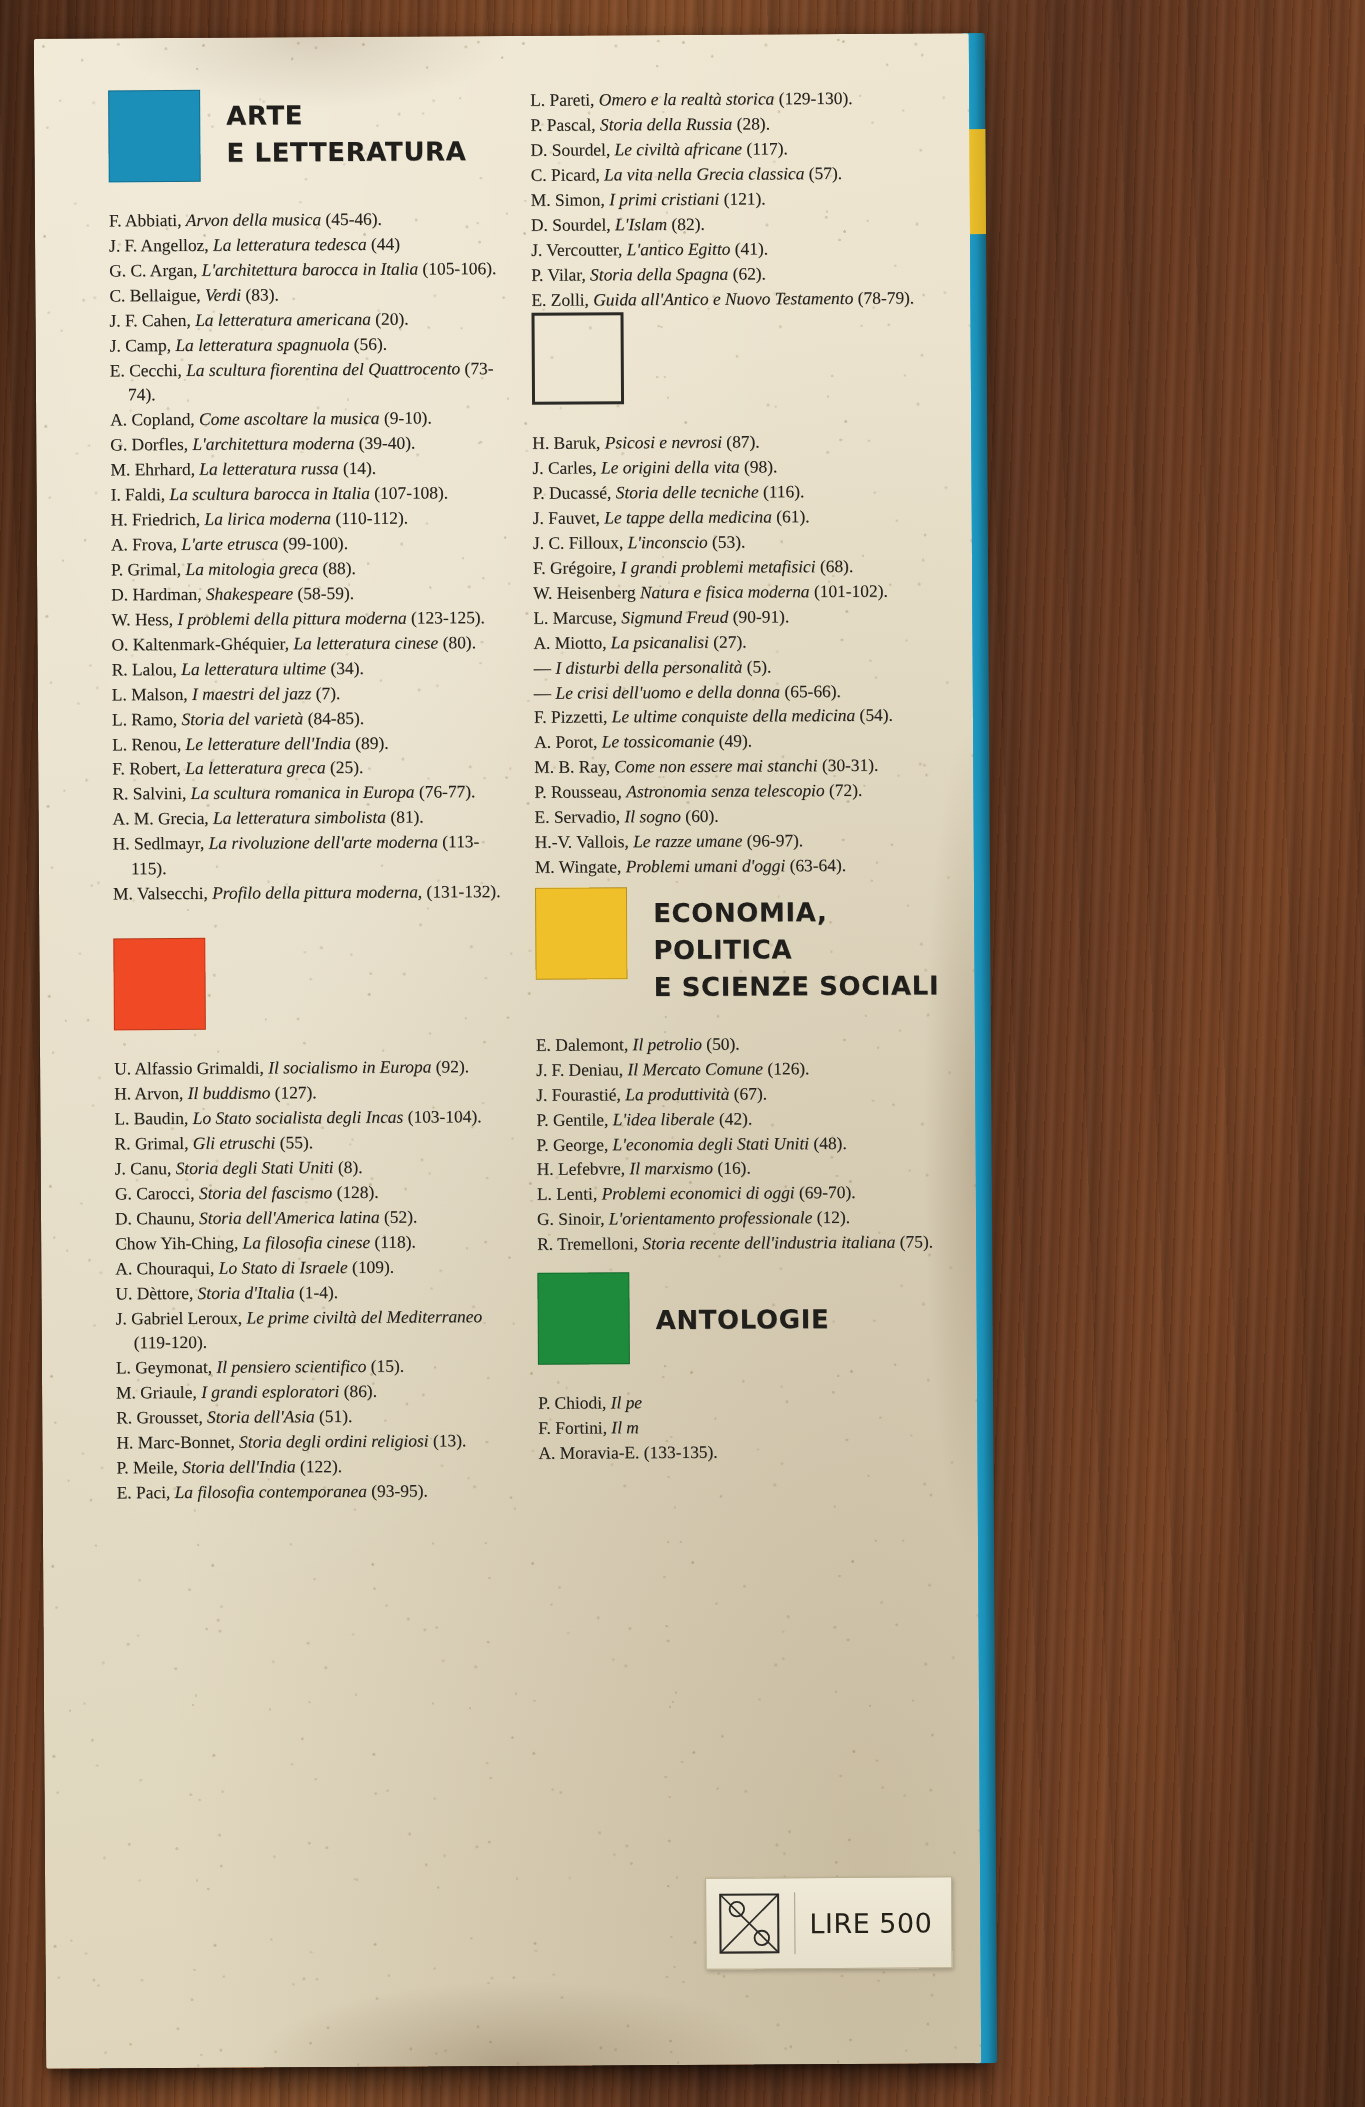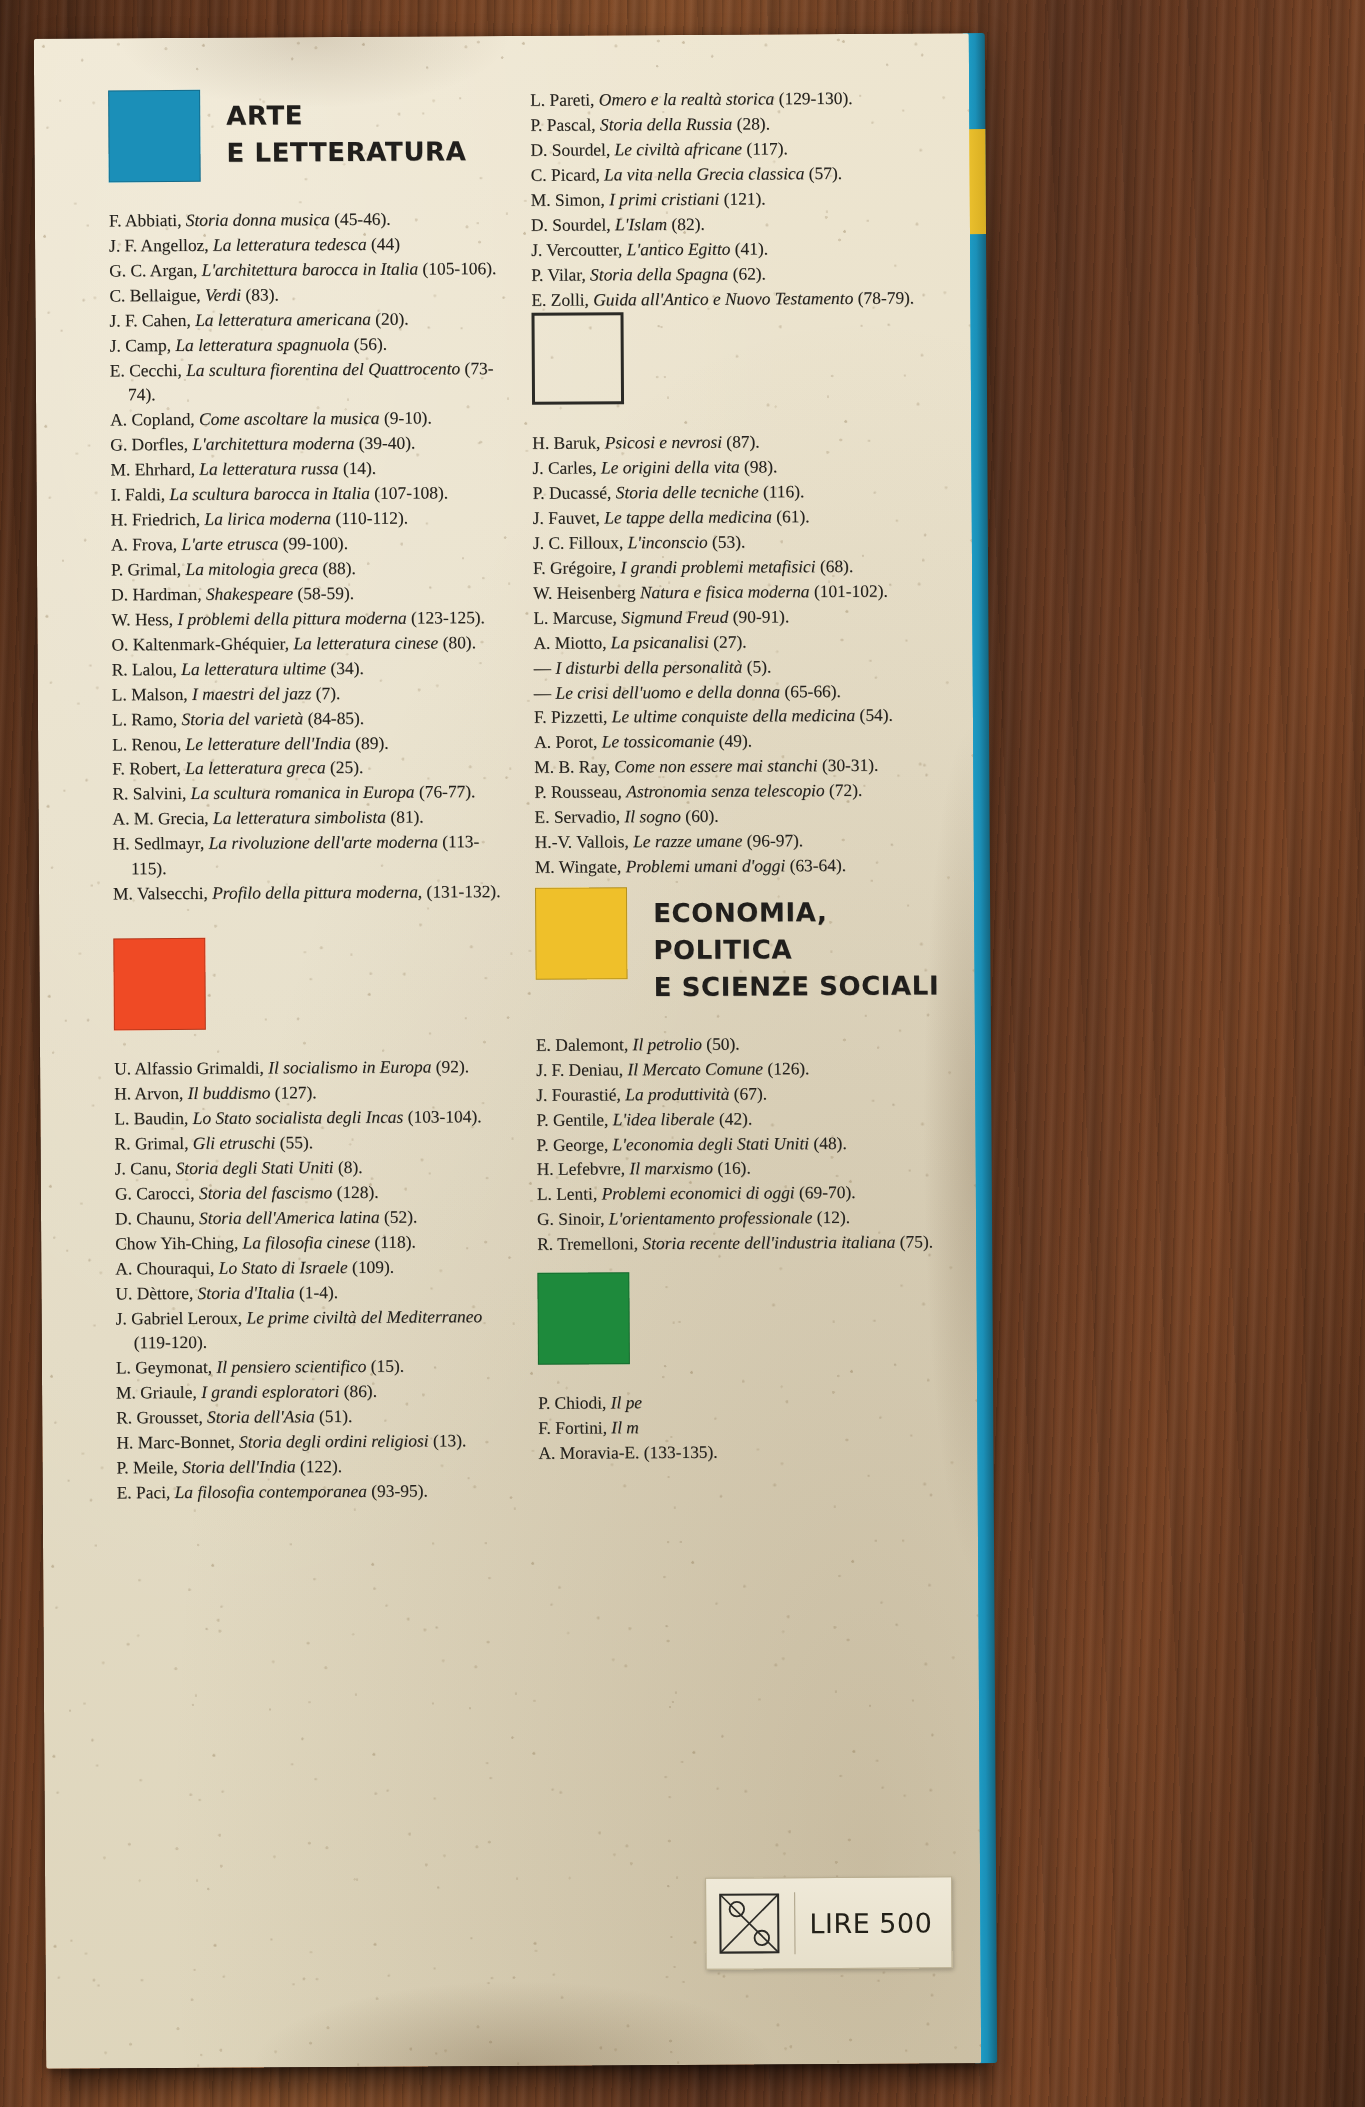"Storia donna musica" i { text: Storia donna -> Arvon della }
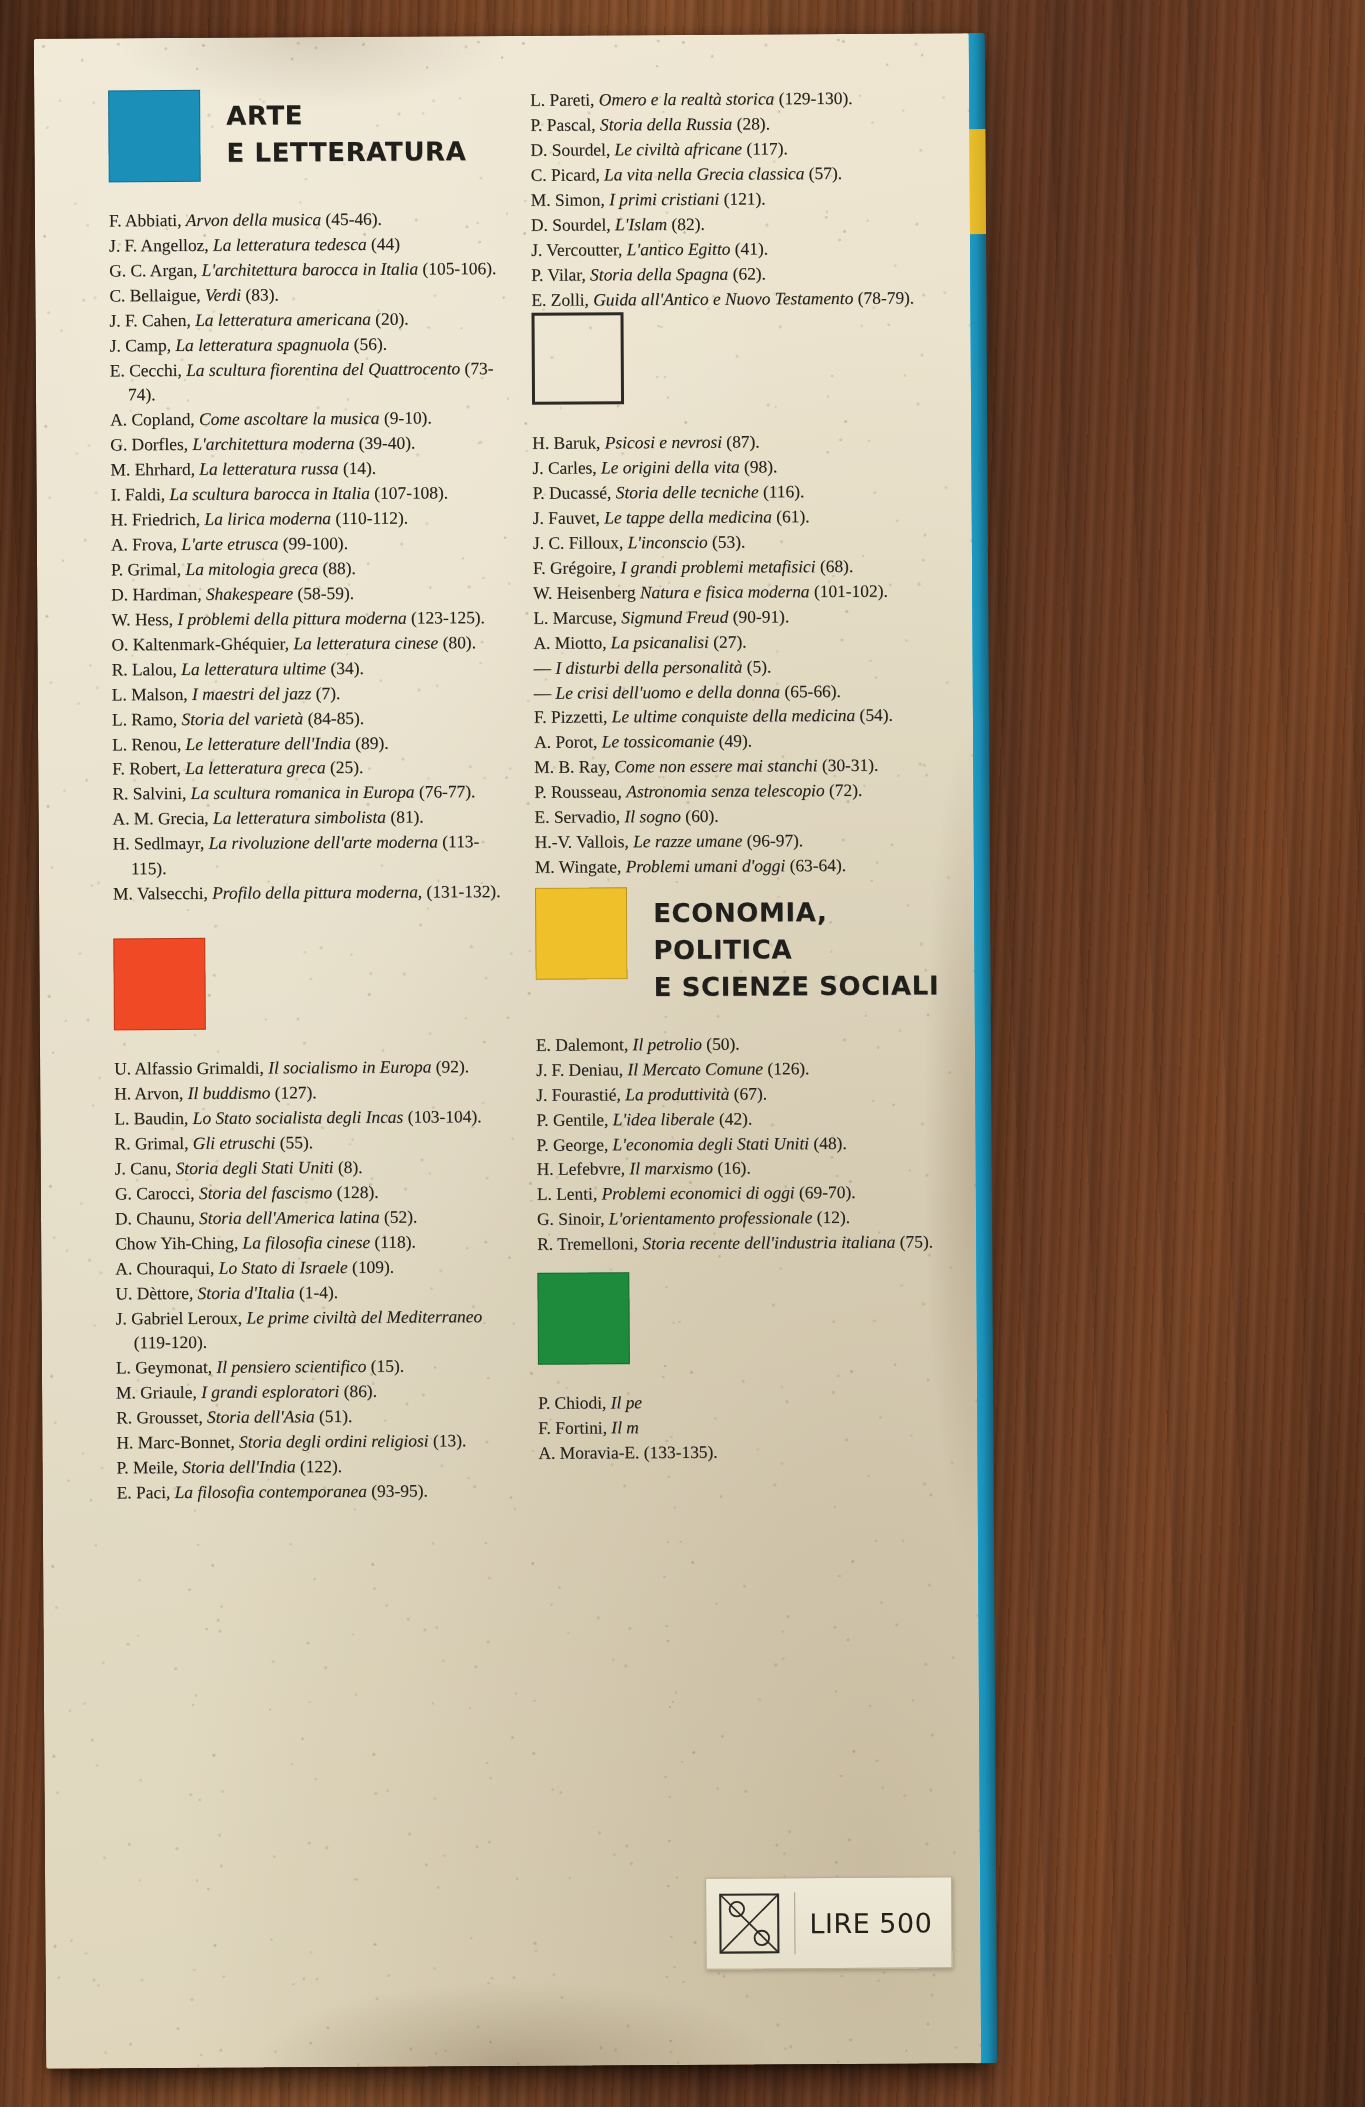"ANTOLOGIE" div.head-text { html: none -> <div> <span>ANTOLOGIE</span> </div> }
